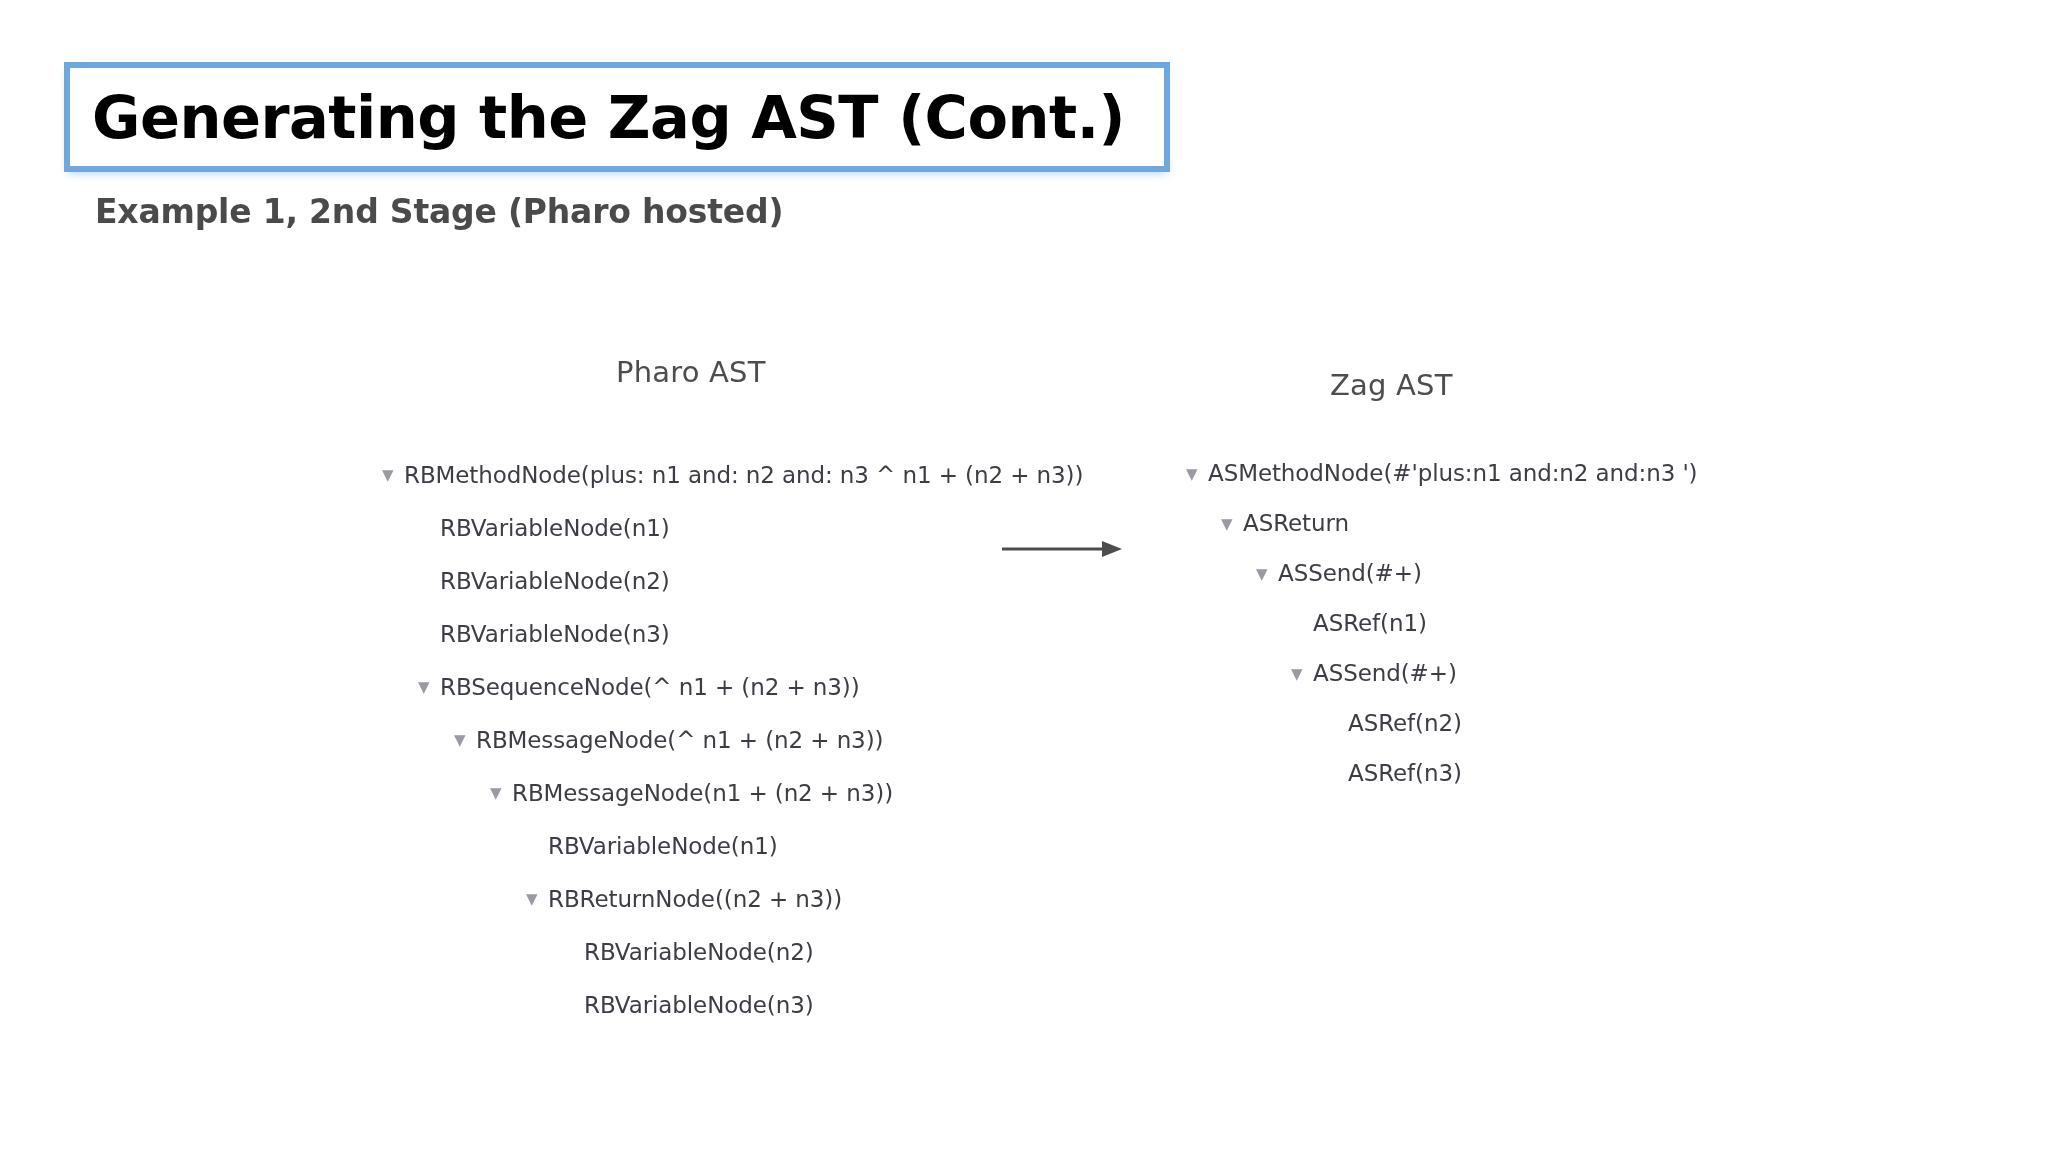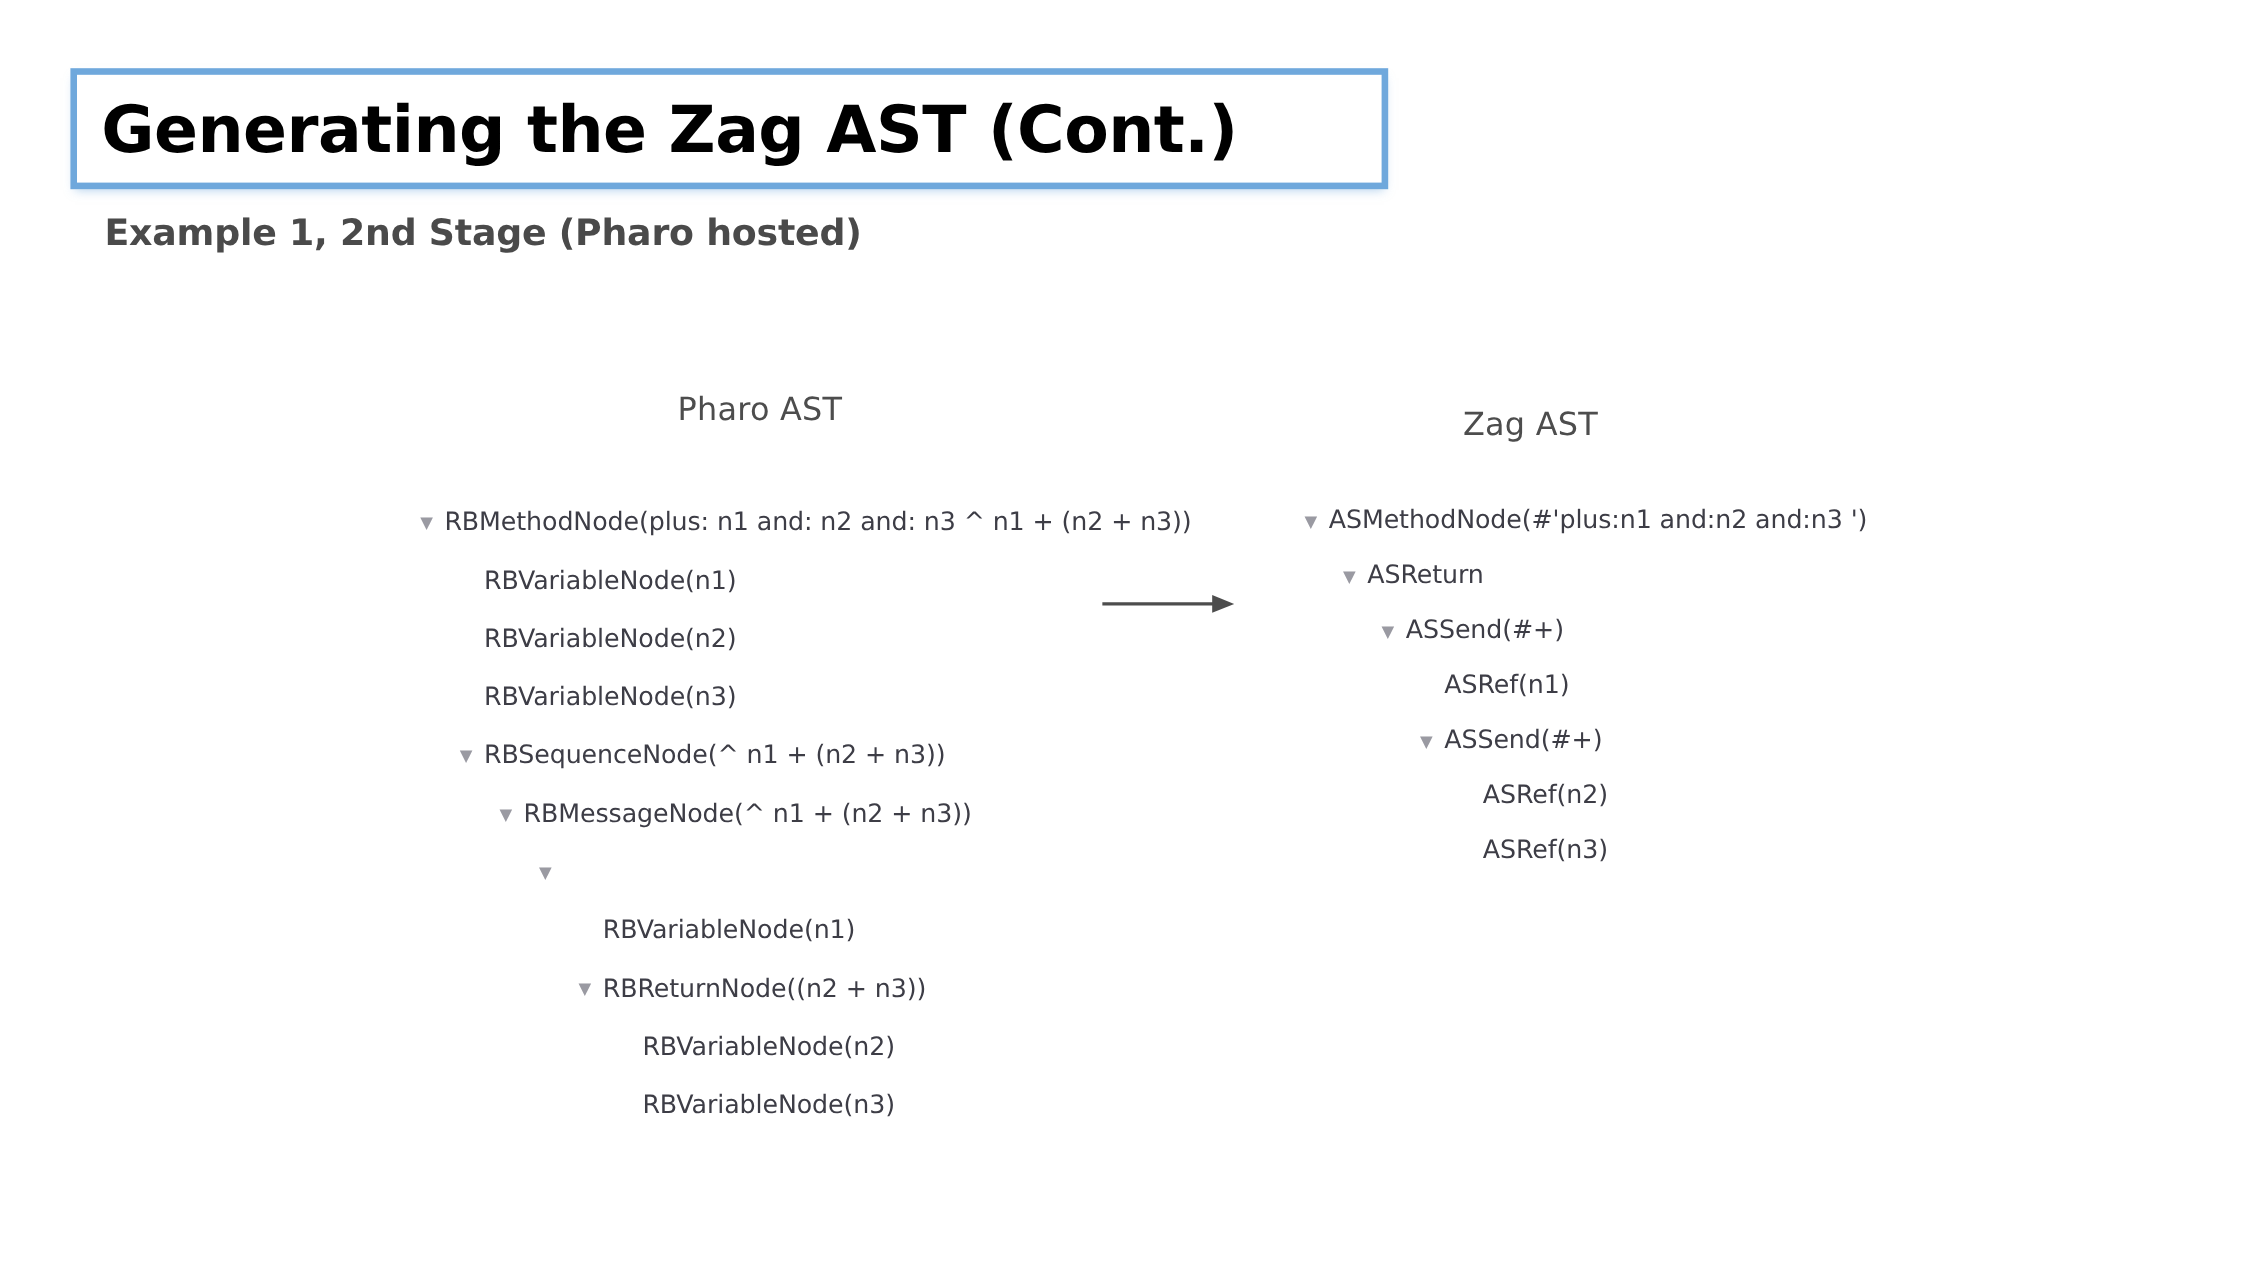"Generating the Zag AST (Cont.)" .title-box { width: 1198px -> 1106px }
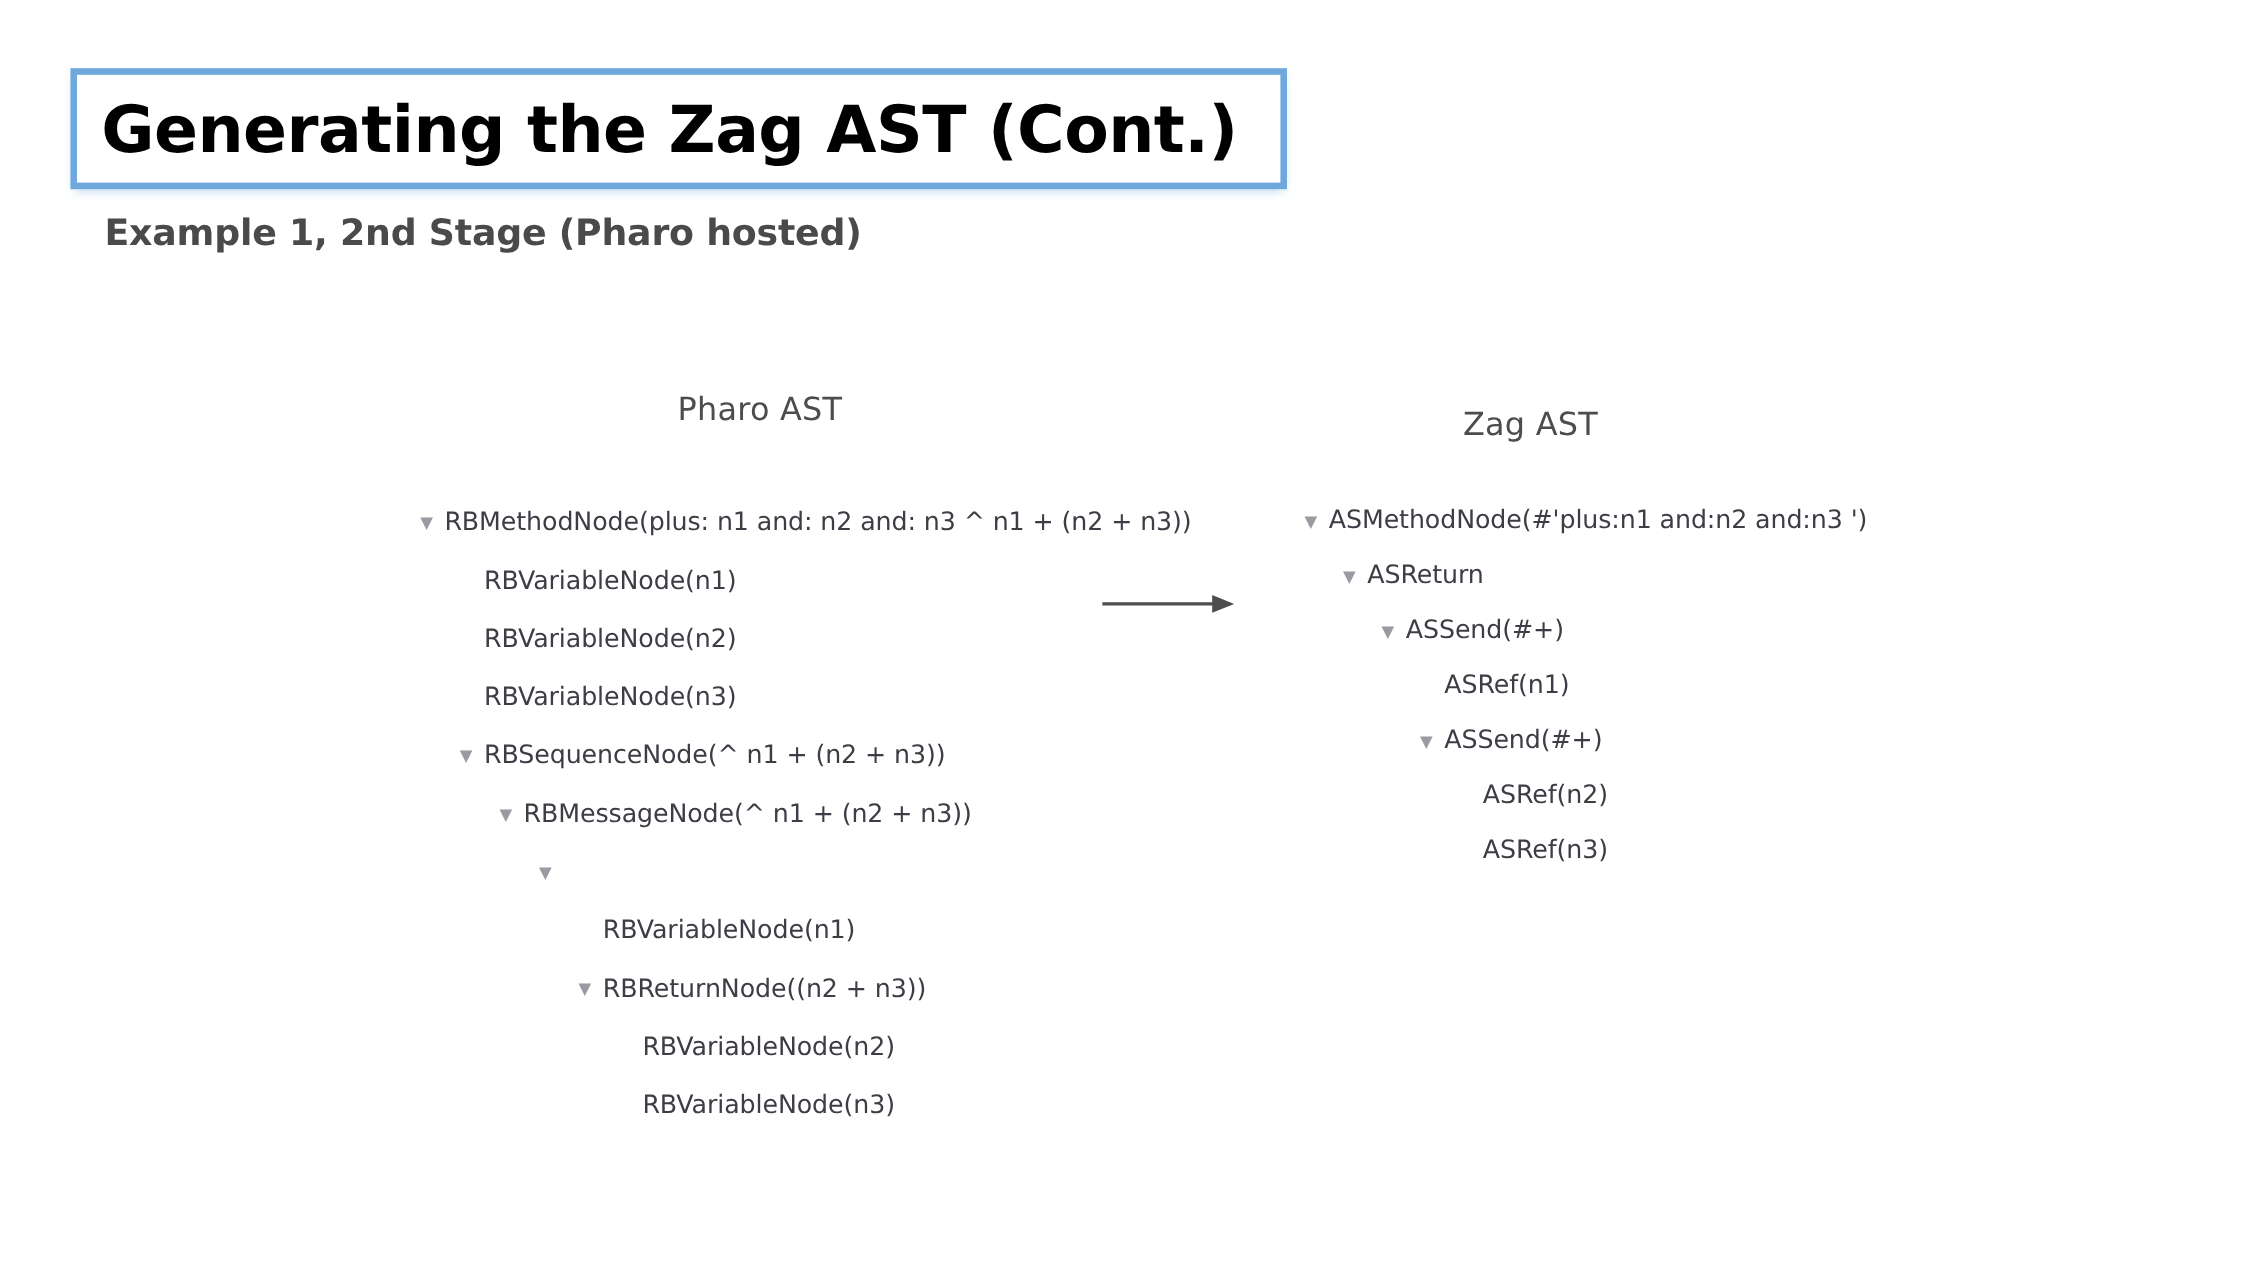"RBMessageNode(n1 + (n2 + n3))" span.tw-label { html: none -> <span>RBMessageNode(n1 + (n2 + n3))</span> }
